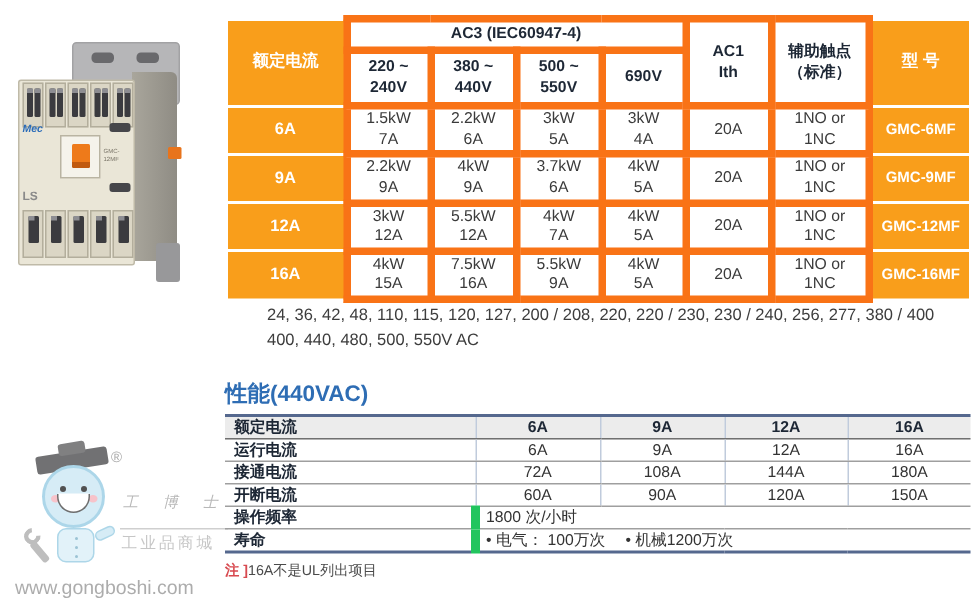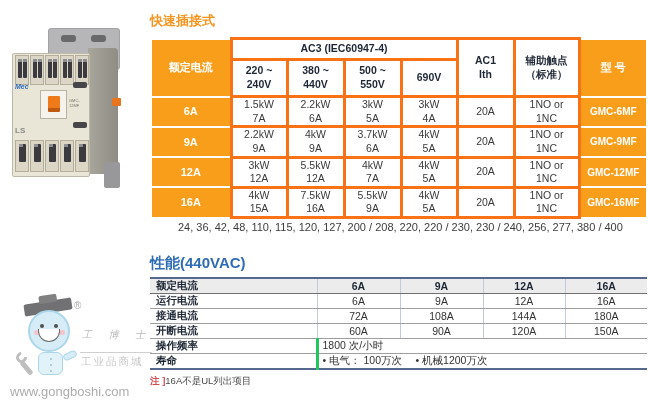"快速插接式" h2.plug-title { html: <h2>快速插接式</h2> -> none }
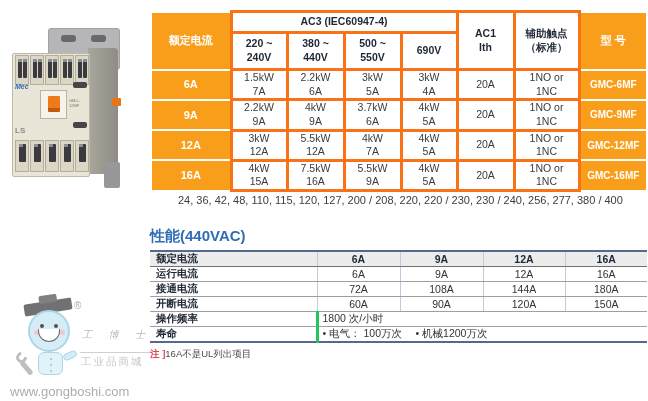"AC3 (IEC60947-4)" .t1 td { border: 3px solid #f97316 -> 5px solid #f97316 }
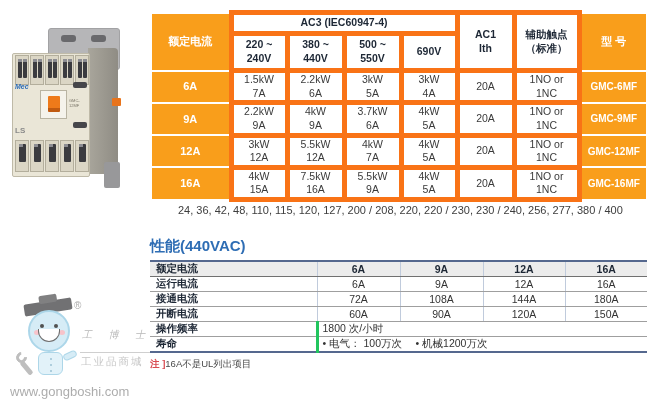"400, 440, 480, 500, 550V" div.coil-line { html: none -> <div>400, 440, 480, 500, 550V AC</div> }
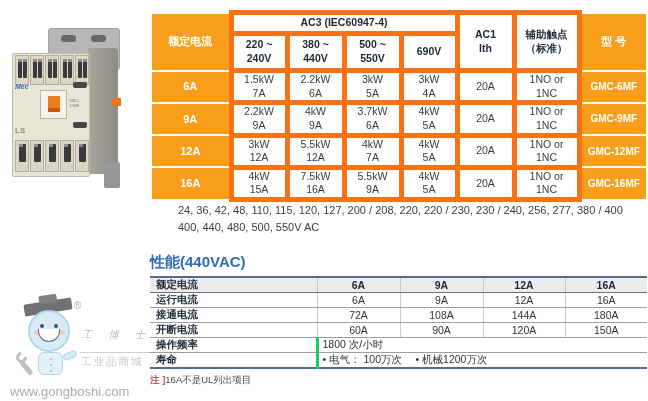"1800 次/小时" .t2 td.spanv { border-left: 3px solid #22c55e -> 6px solid #22c55e }
